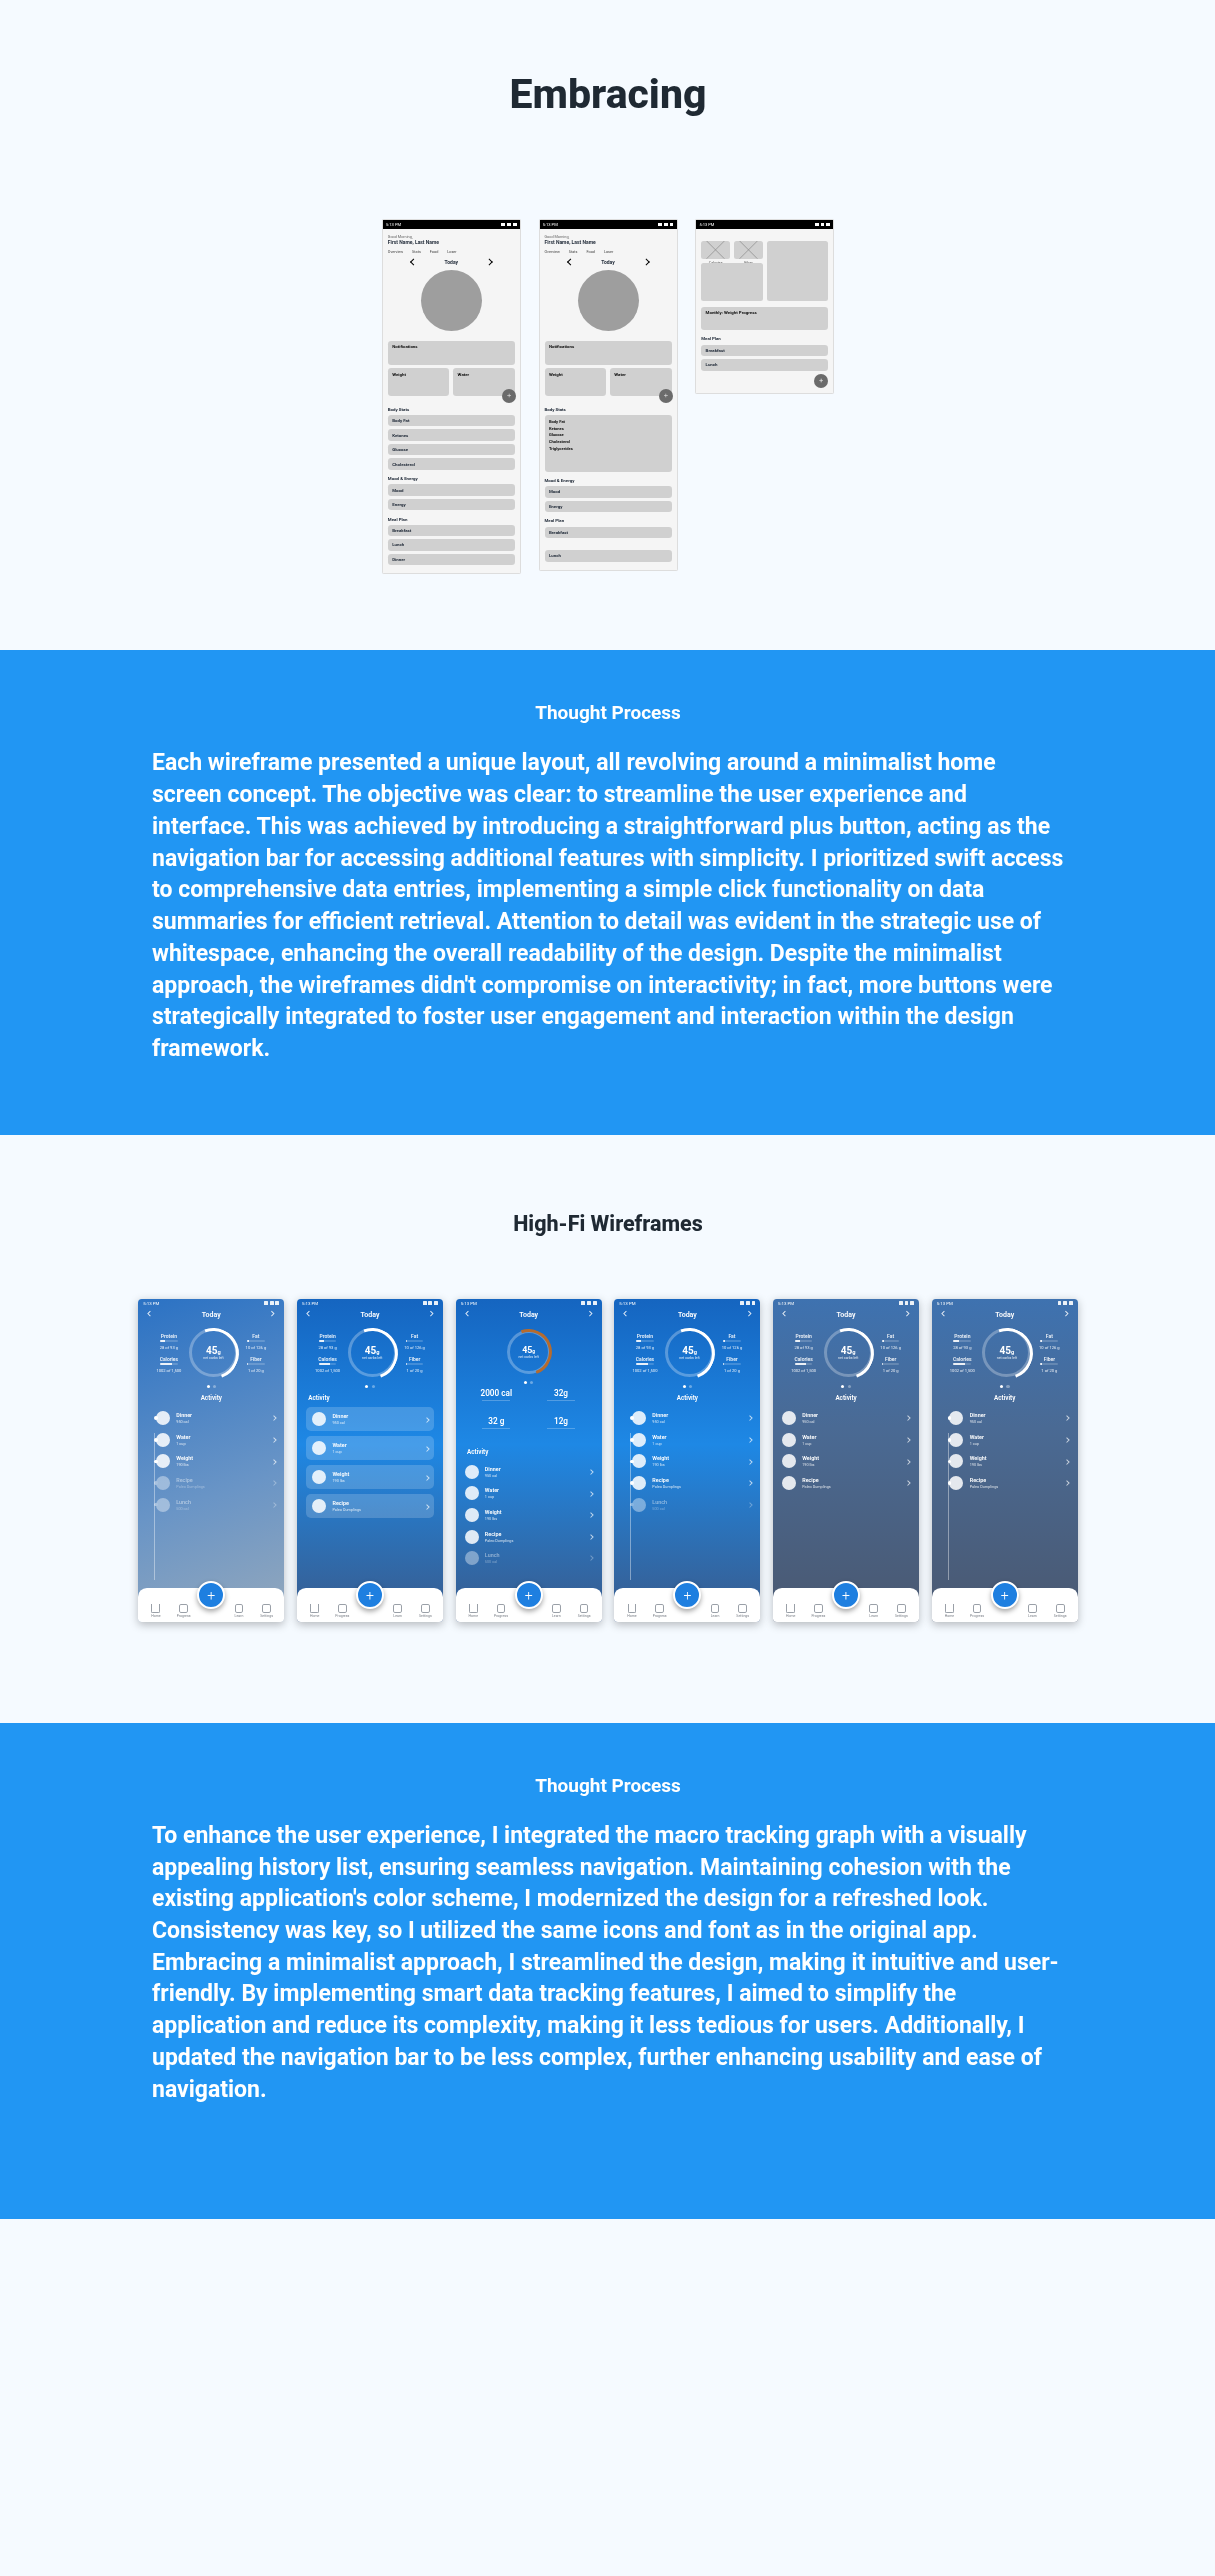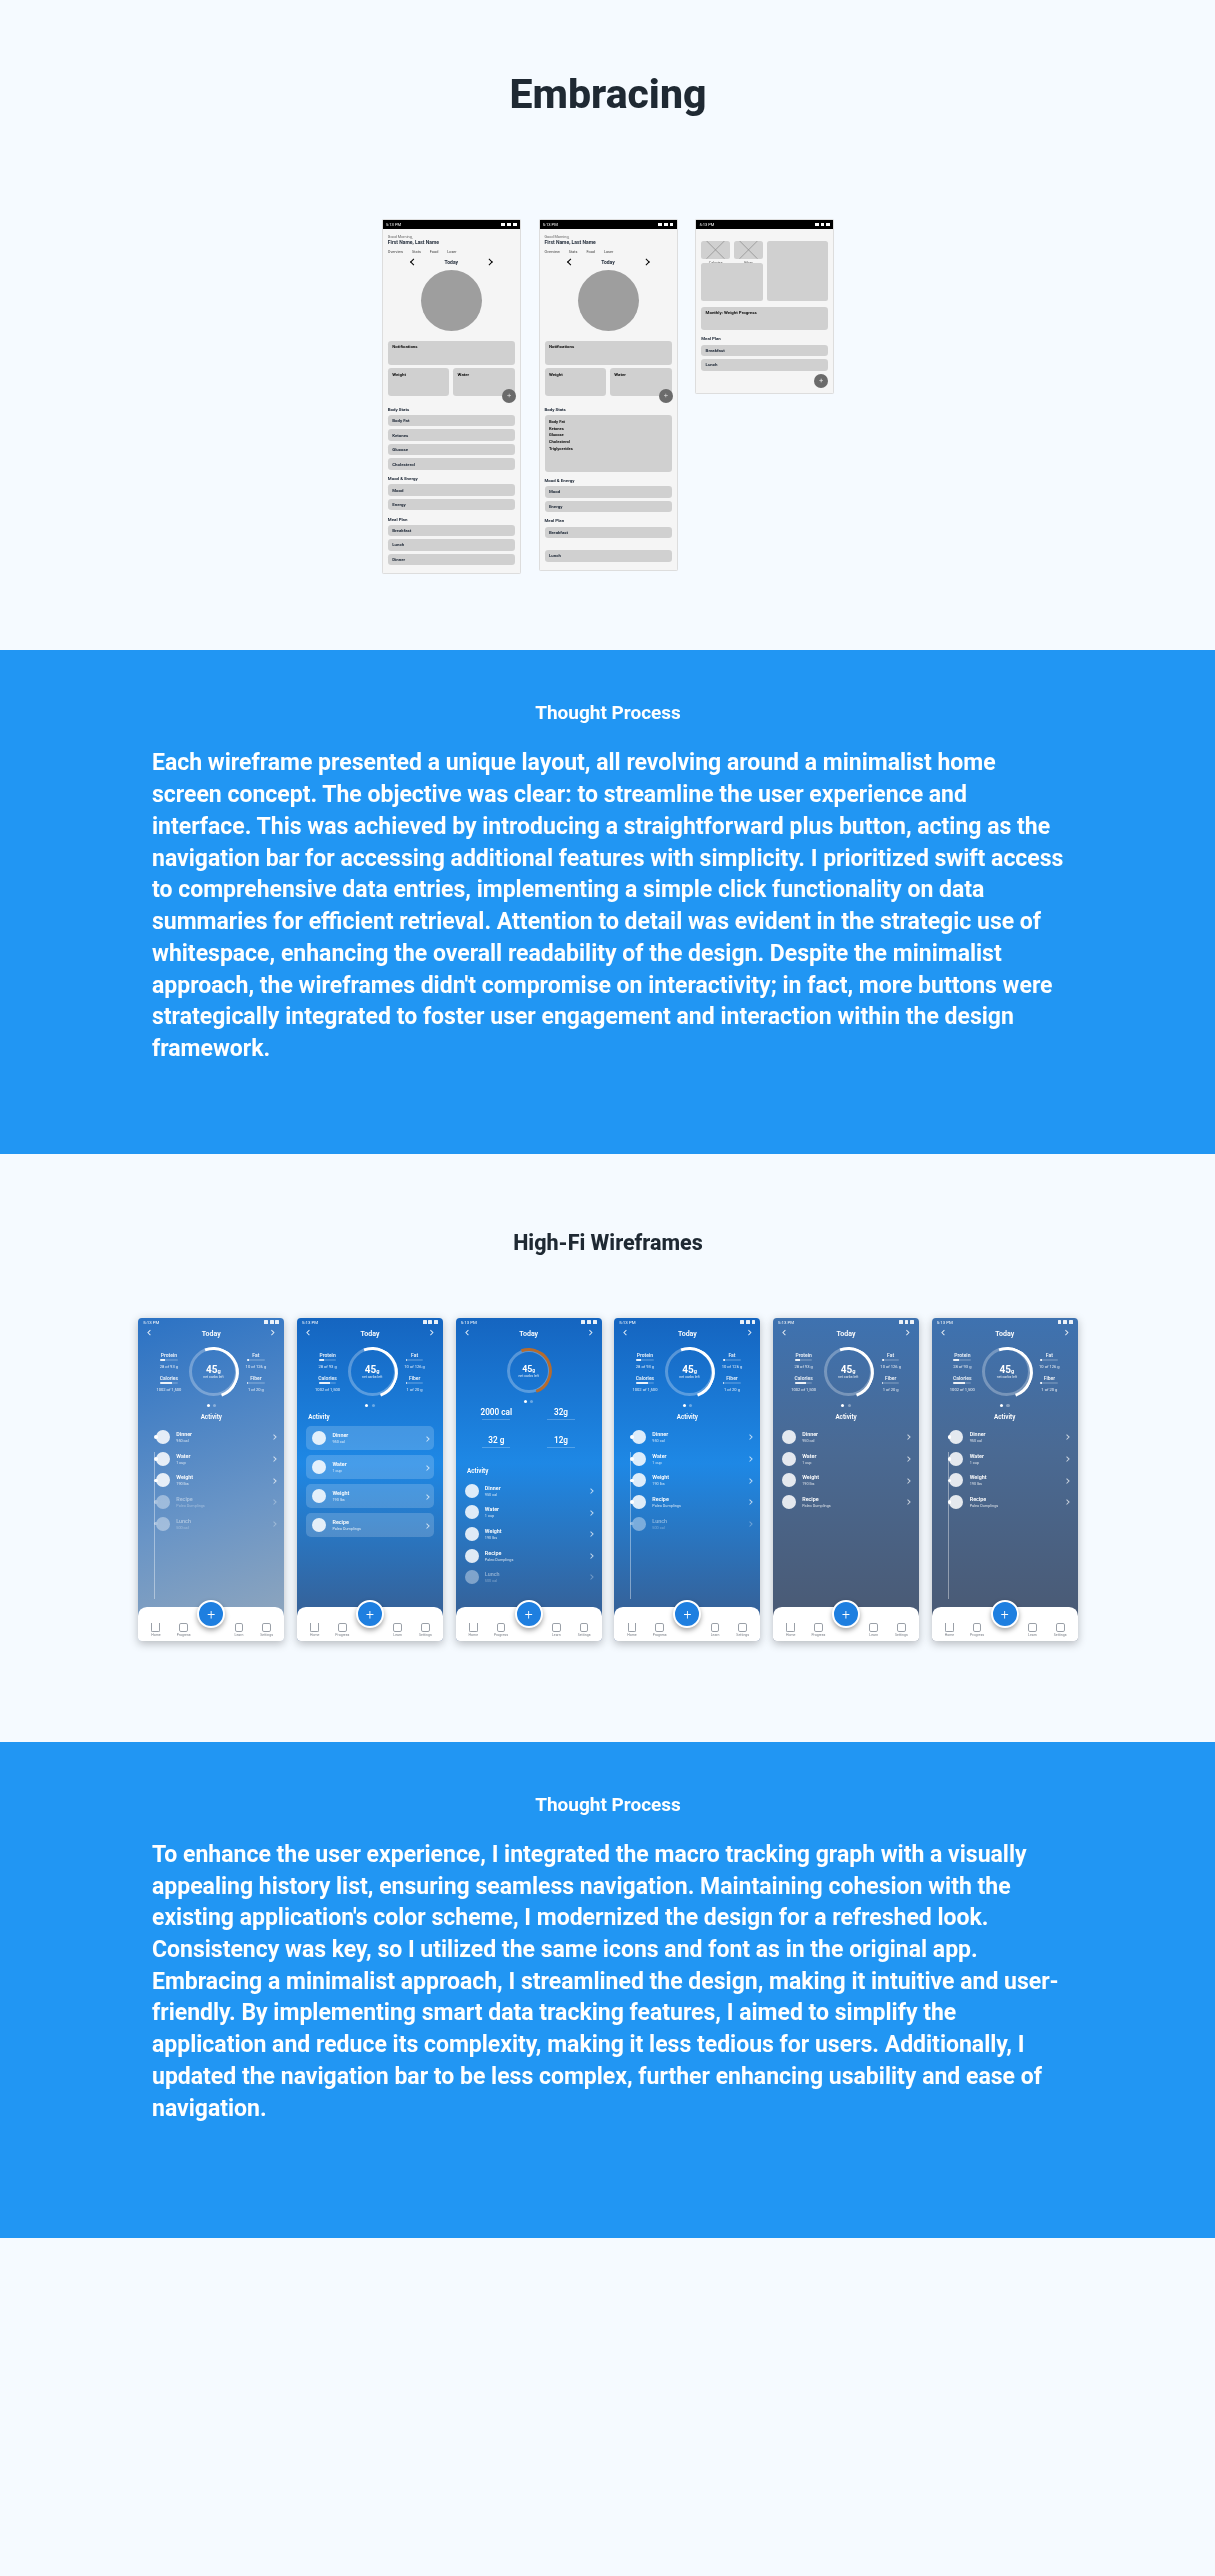"Thought Process" .thought { padding: 51px 0 89px -> 51px 0 70px }
